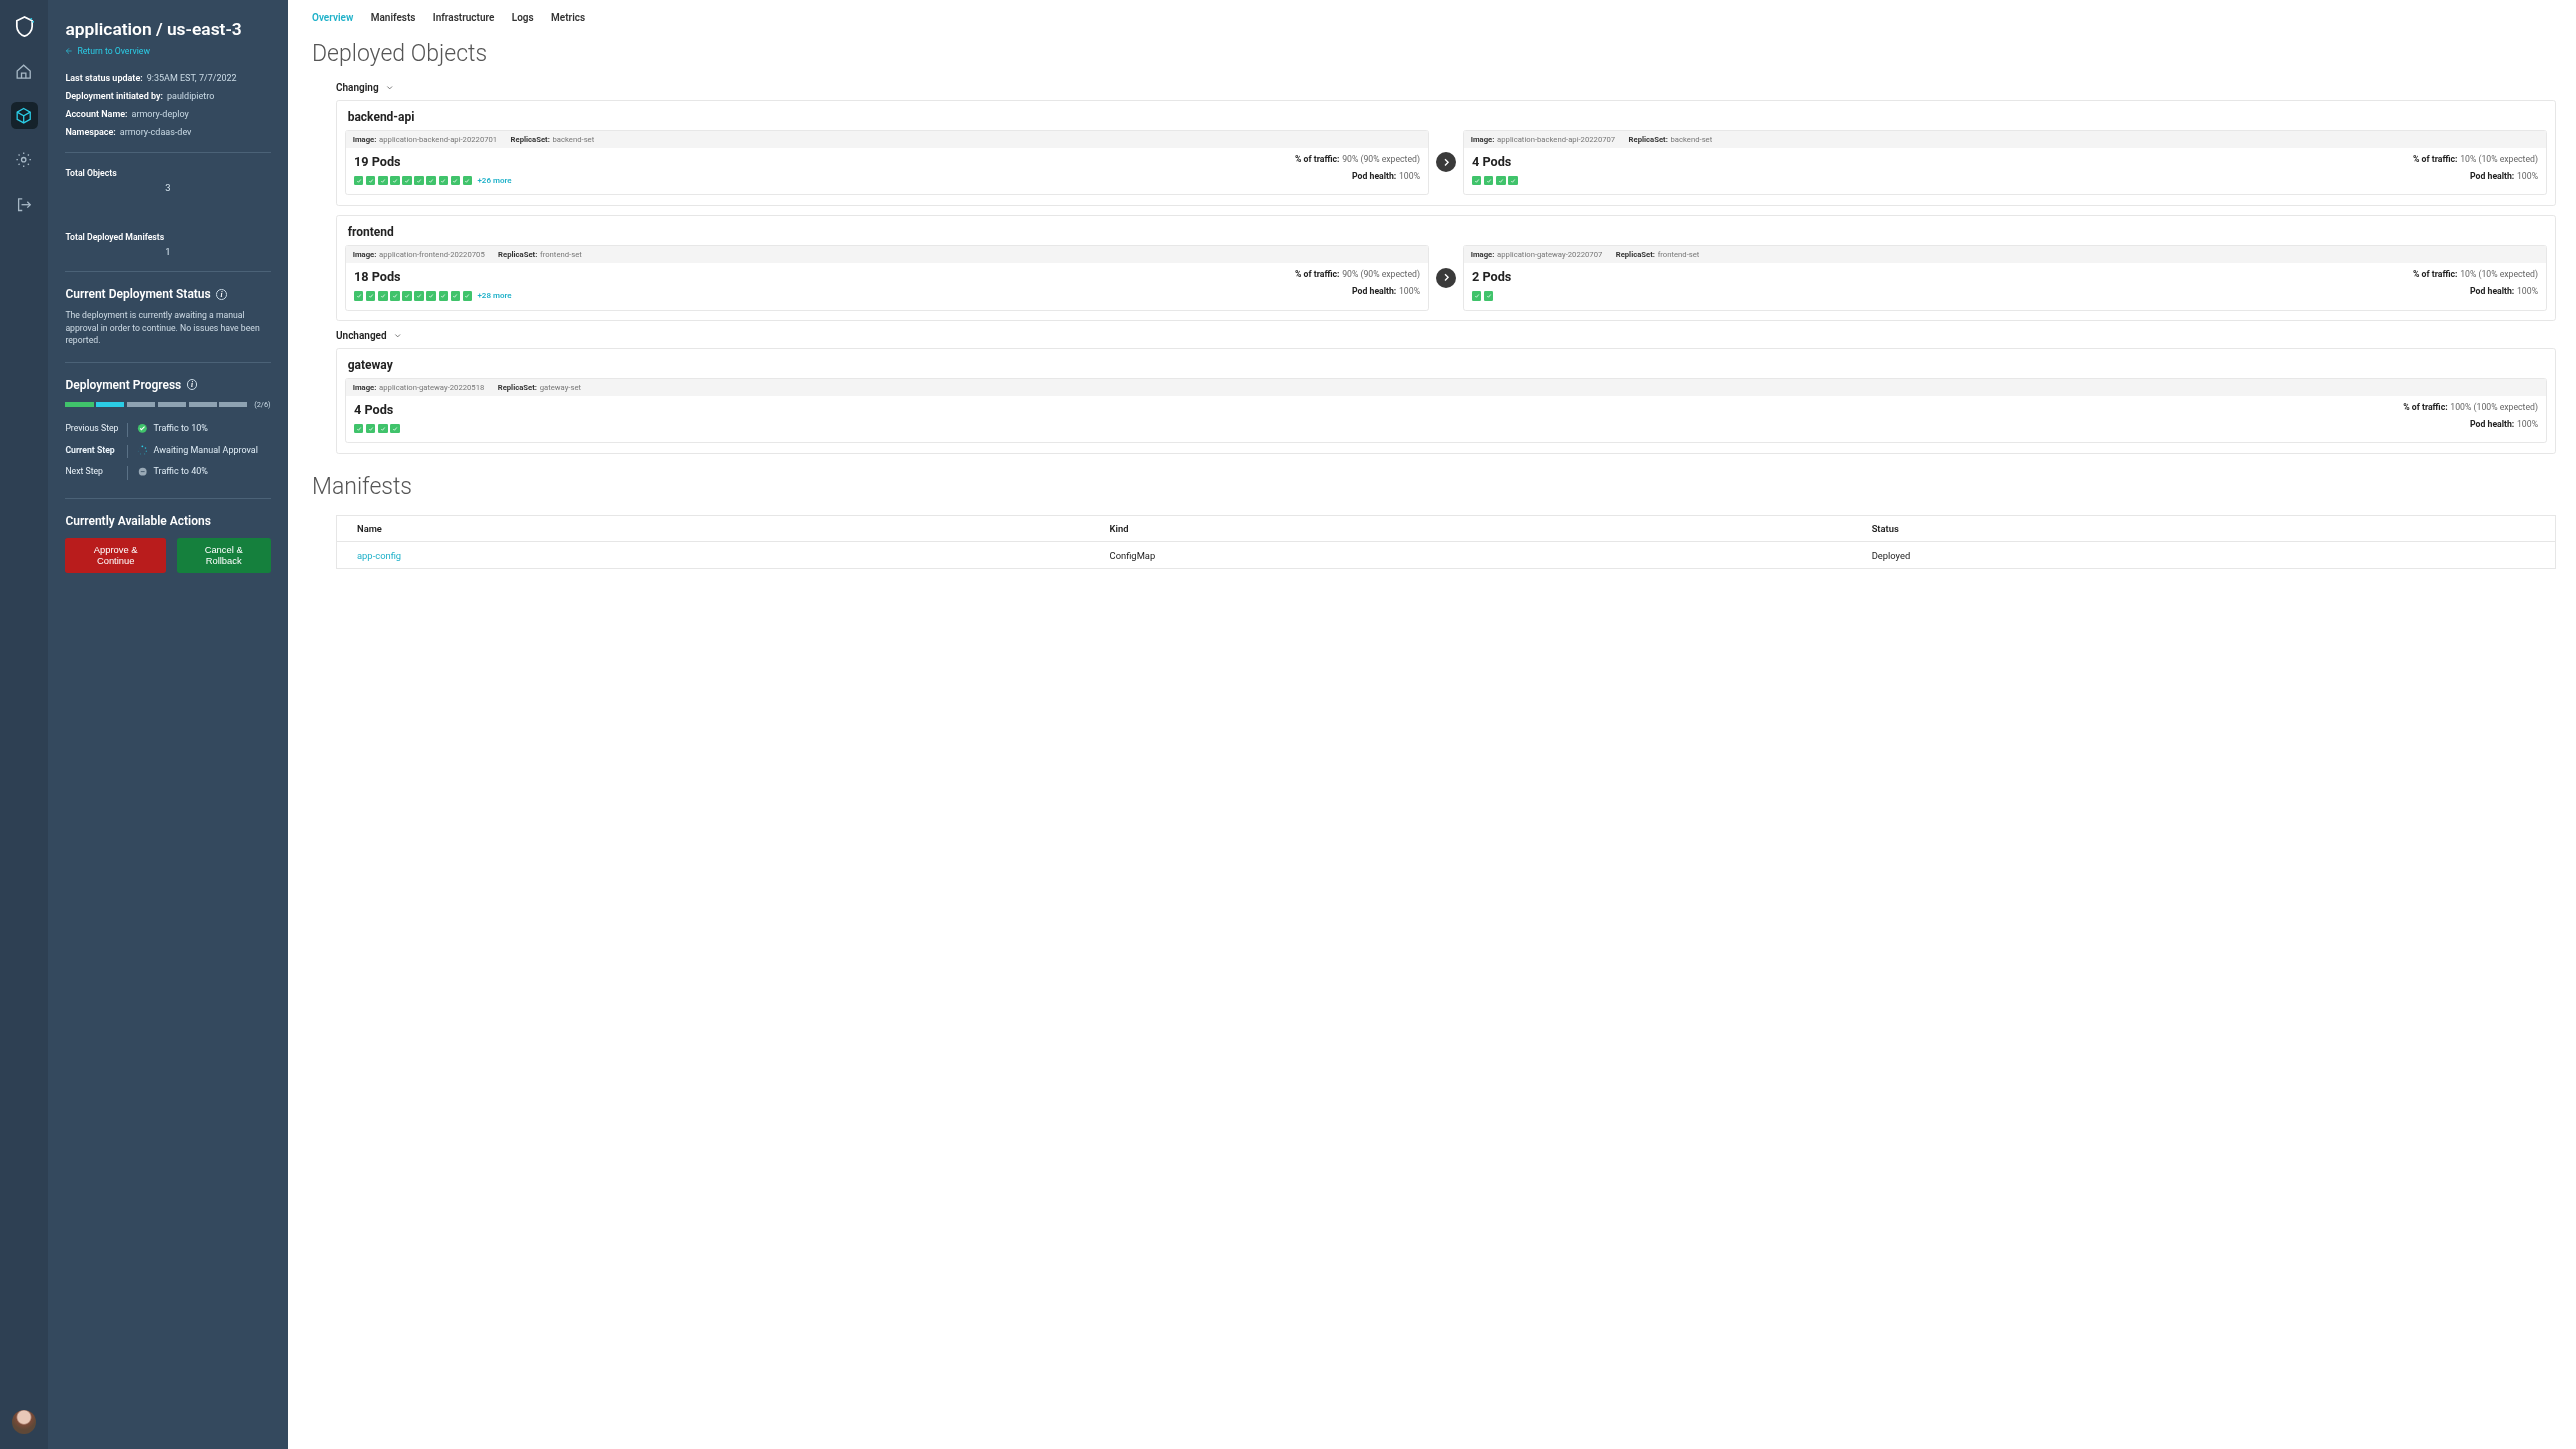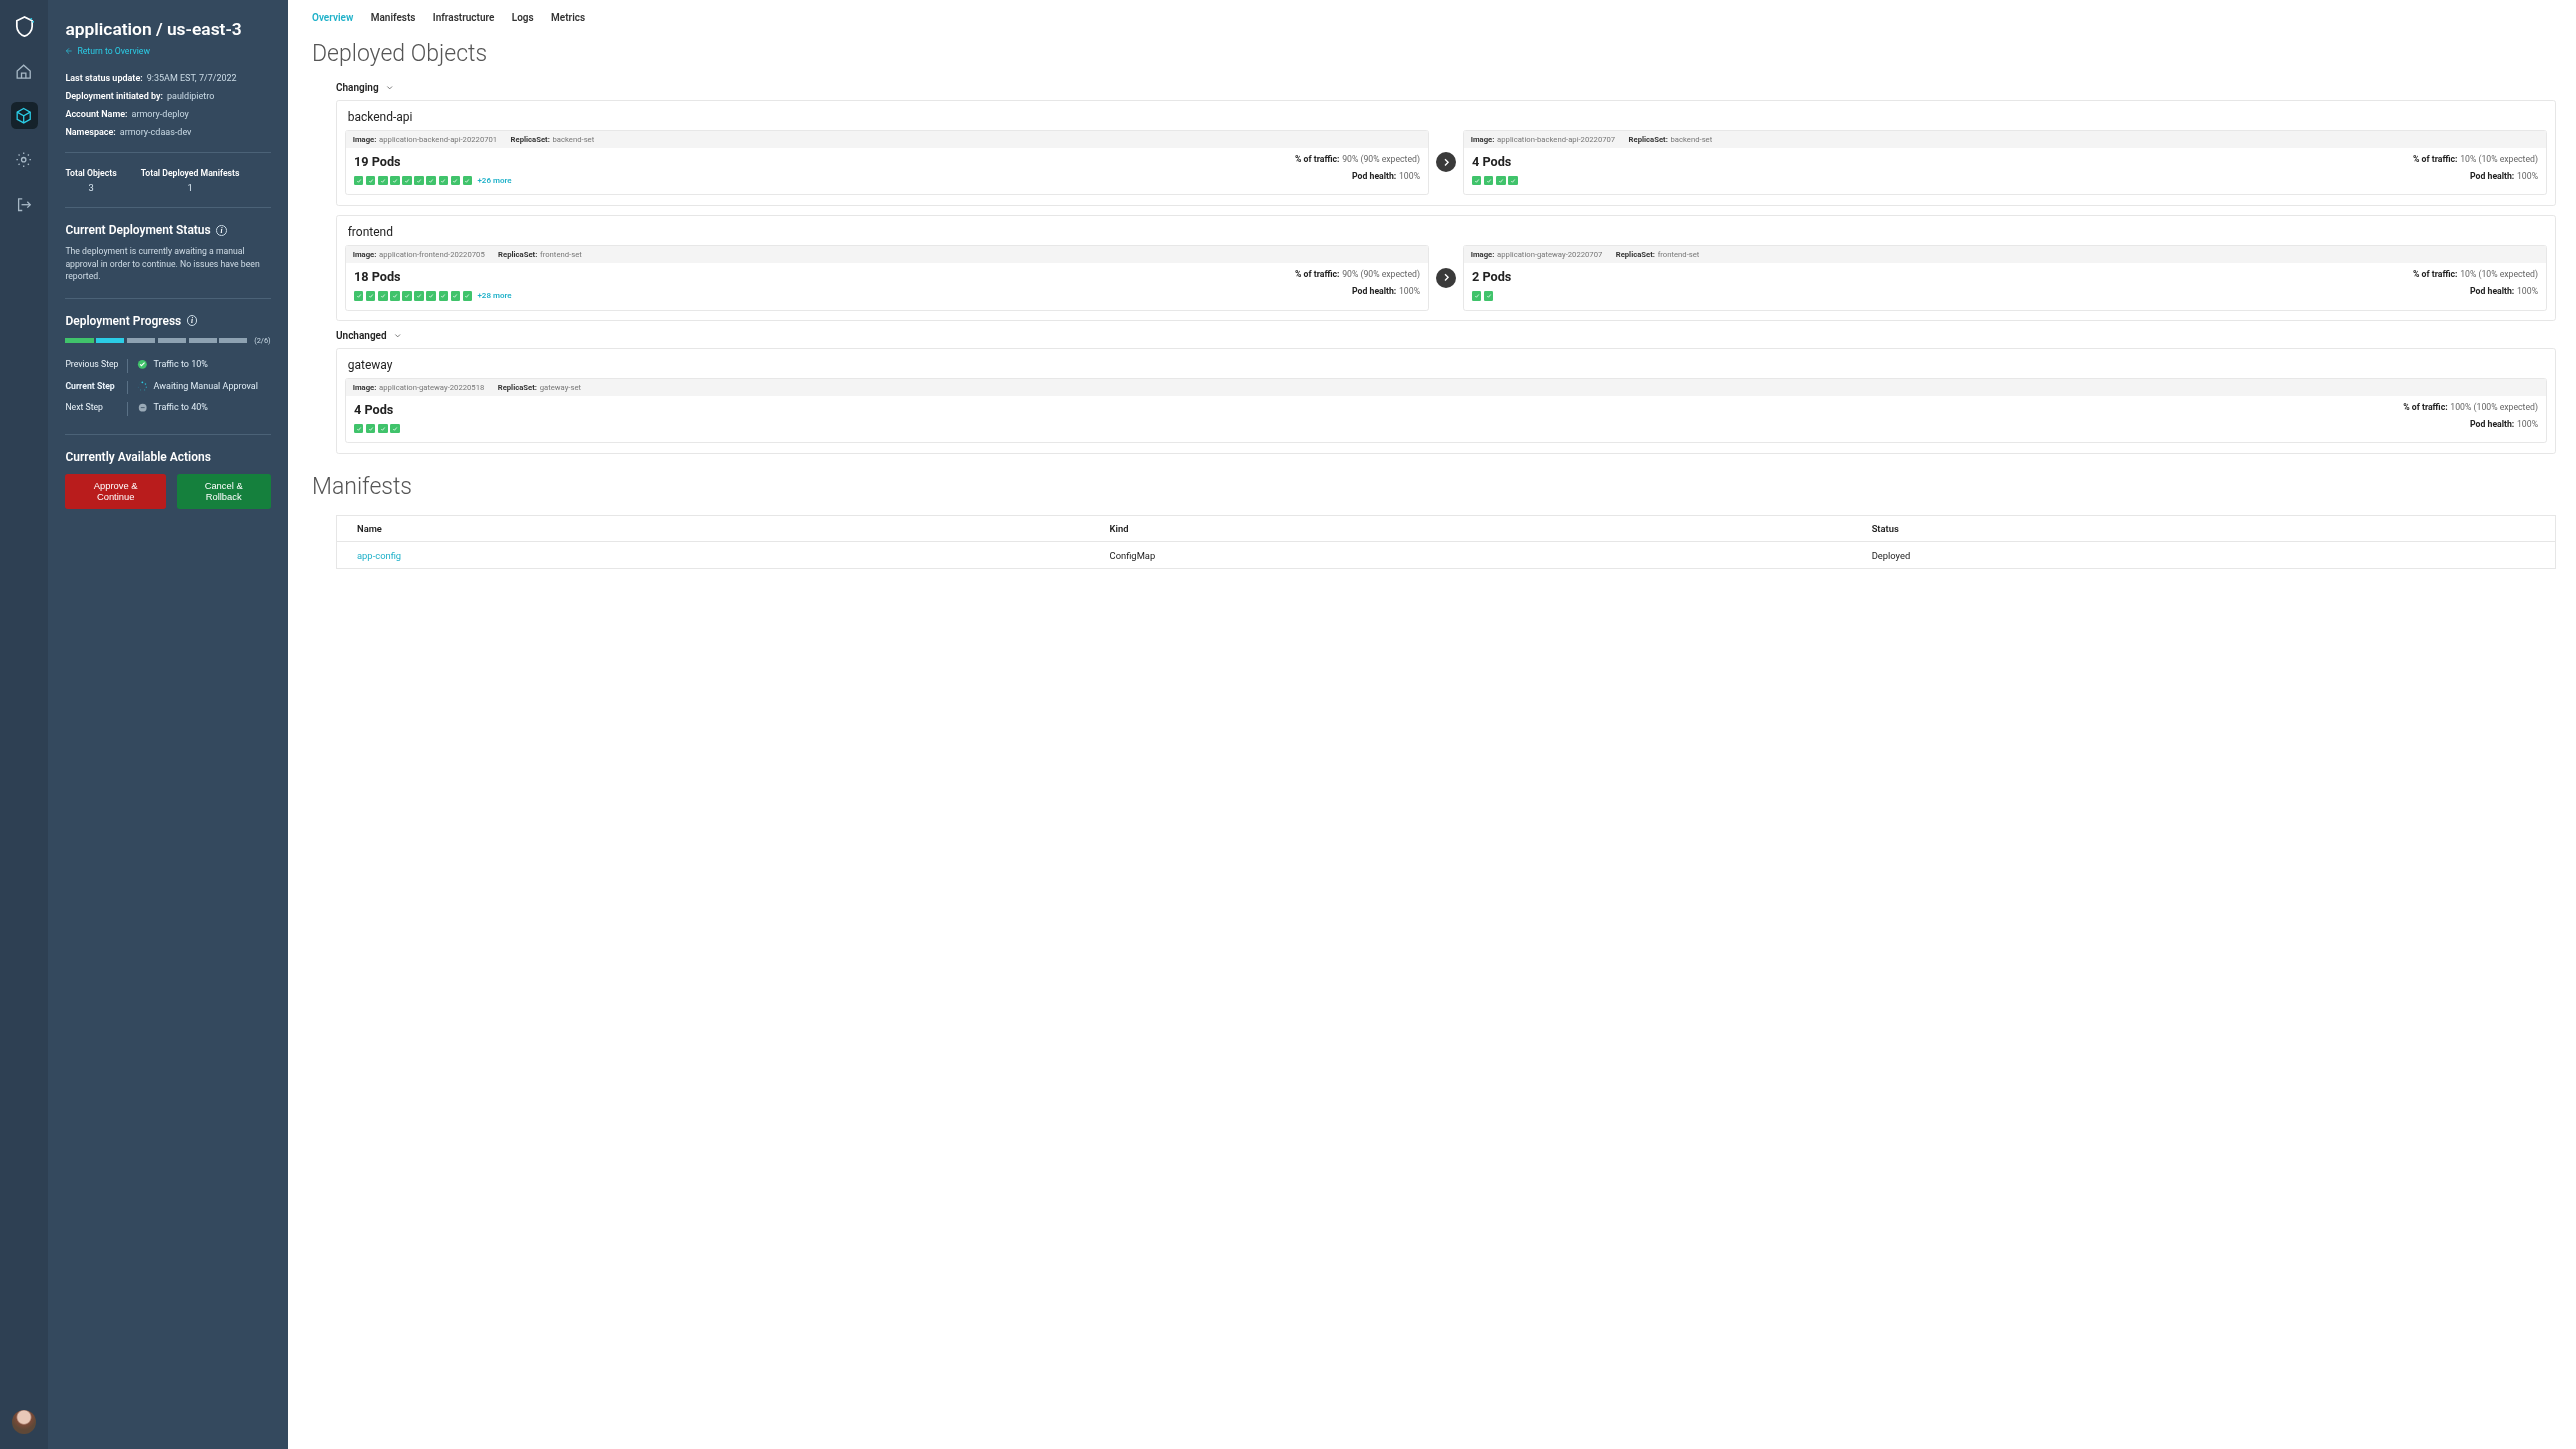"backend-api" .deploy-card .name { font-weight: 400 -> 700 }
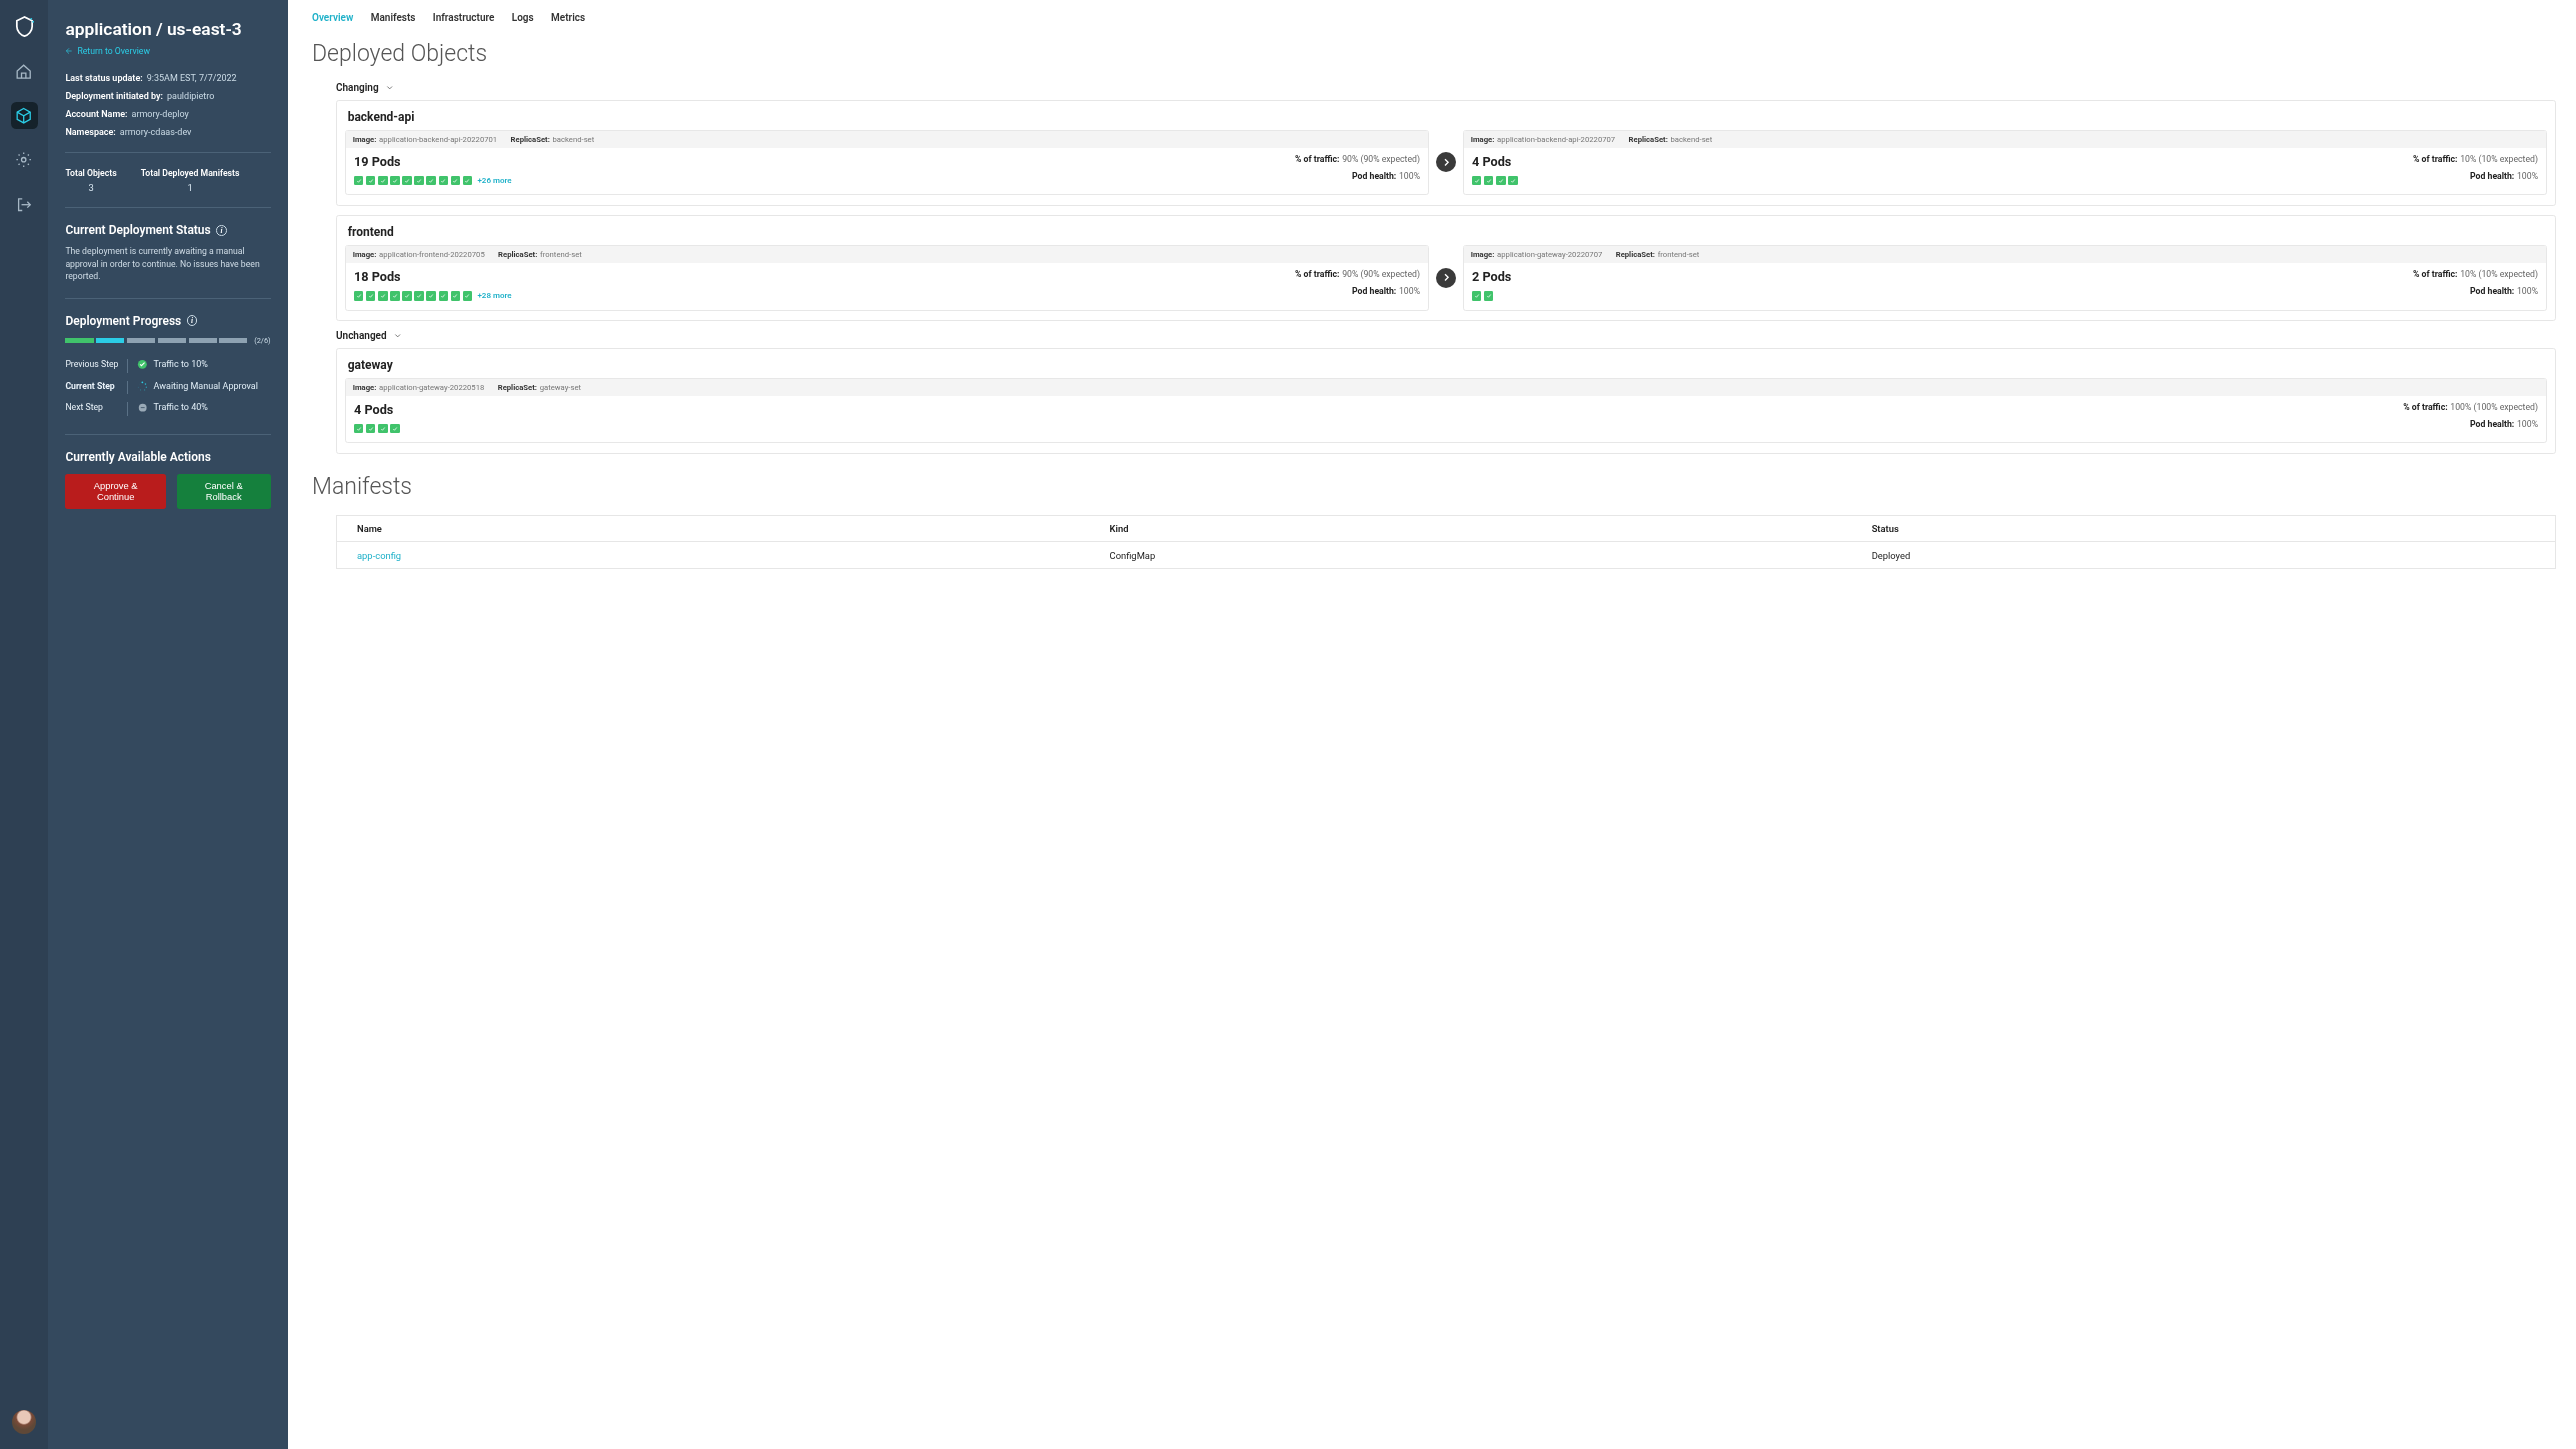"Total Objects" .sidebar .totals { flex-direction: none -> column; gap: 24px -> 39px }
